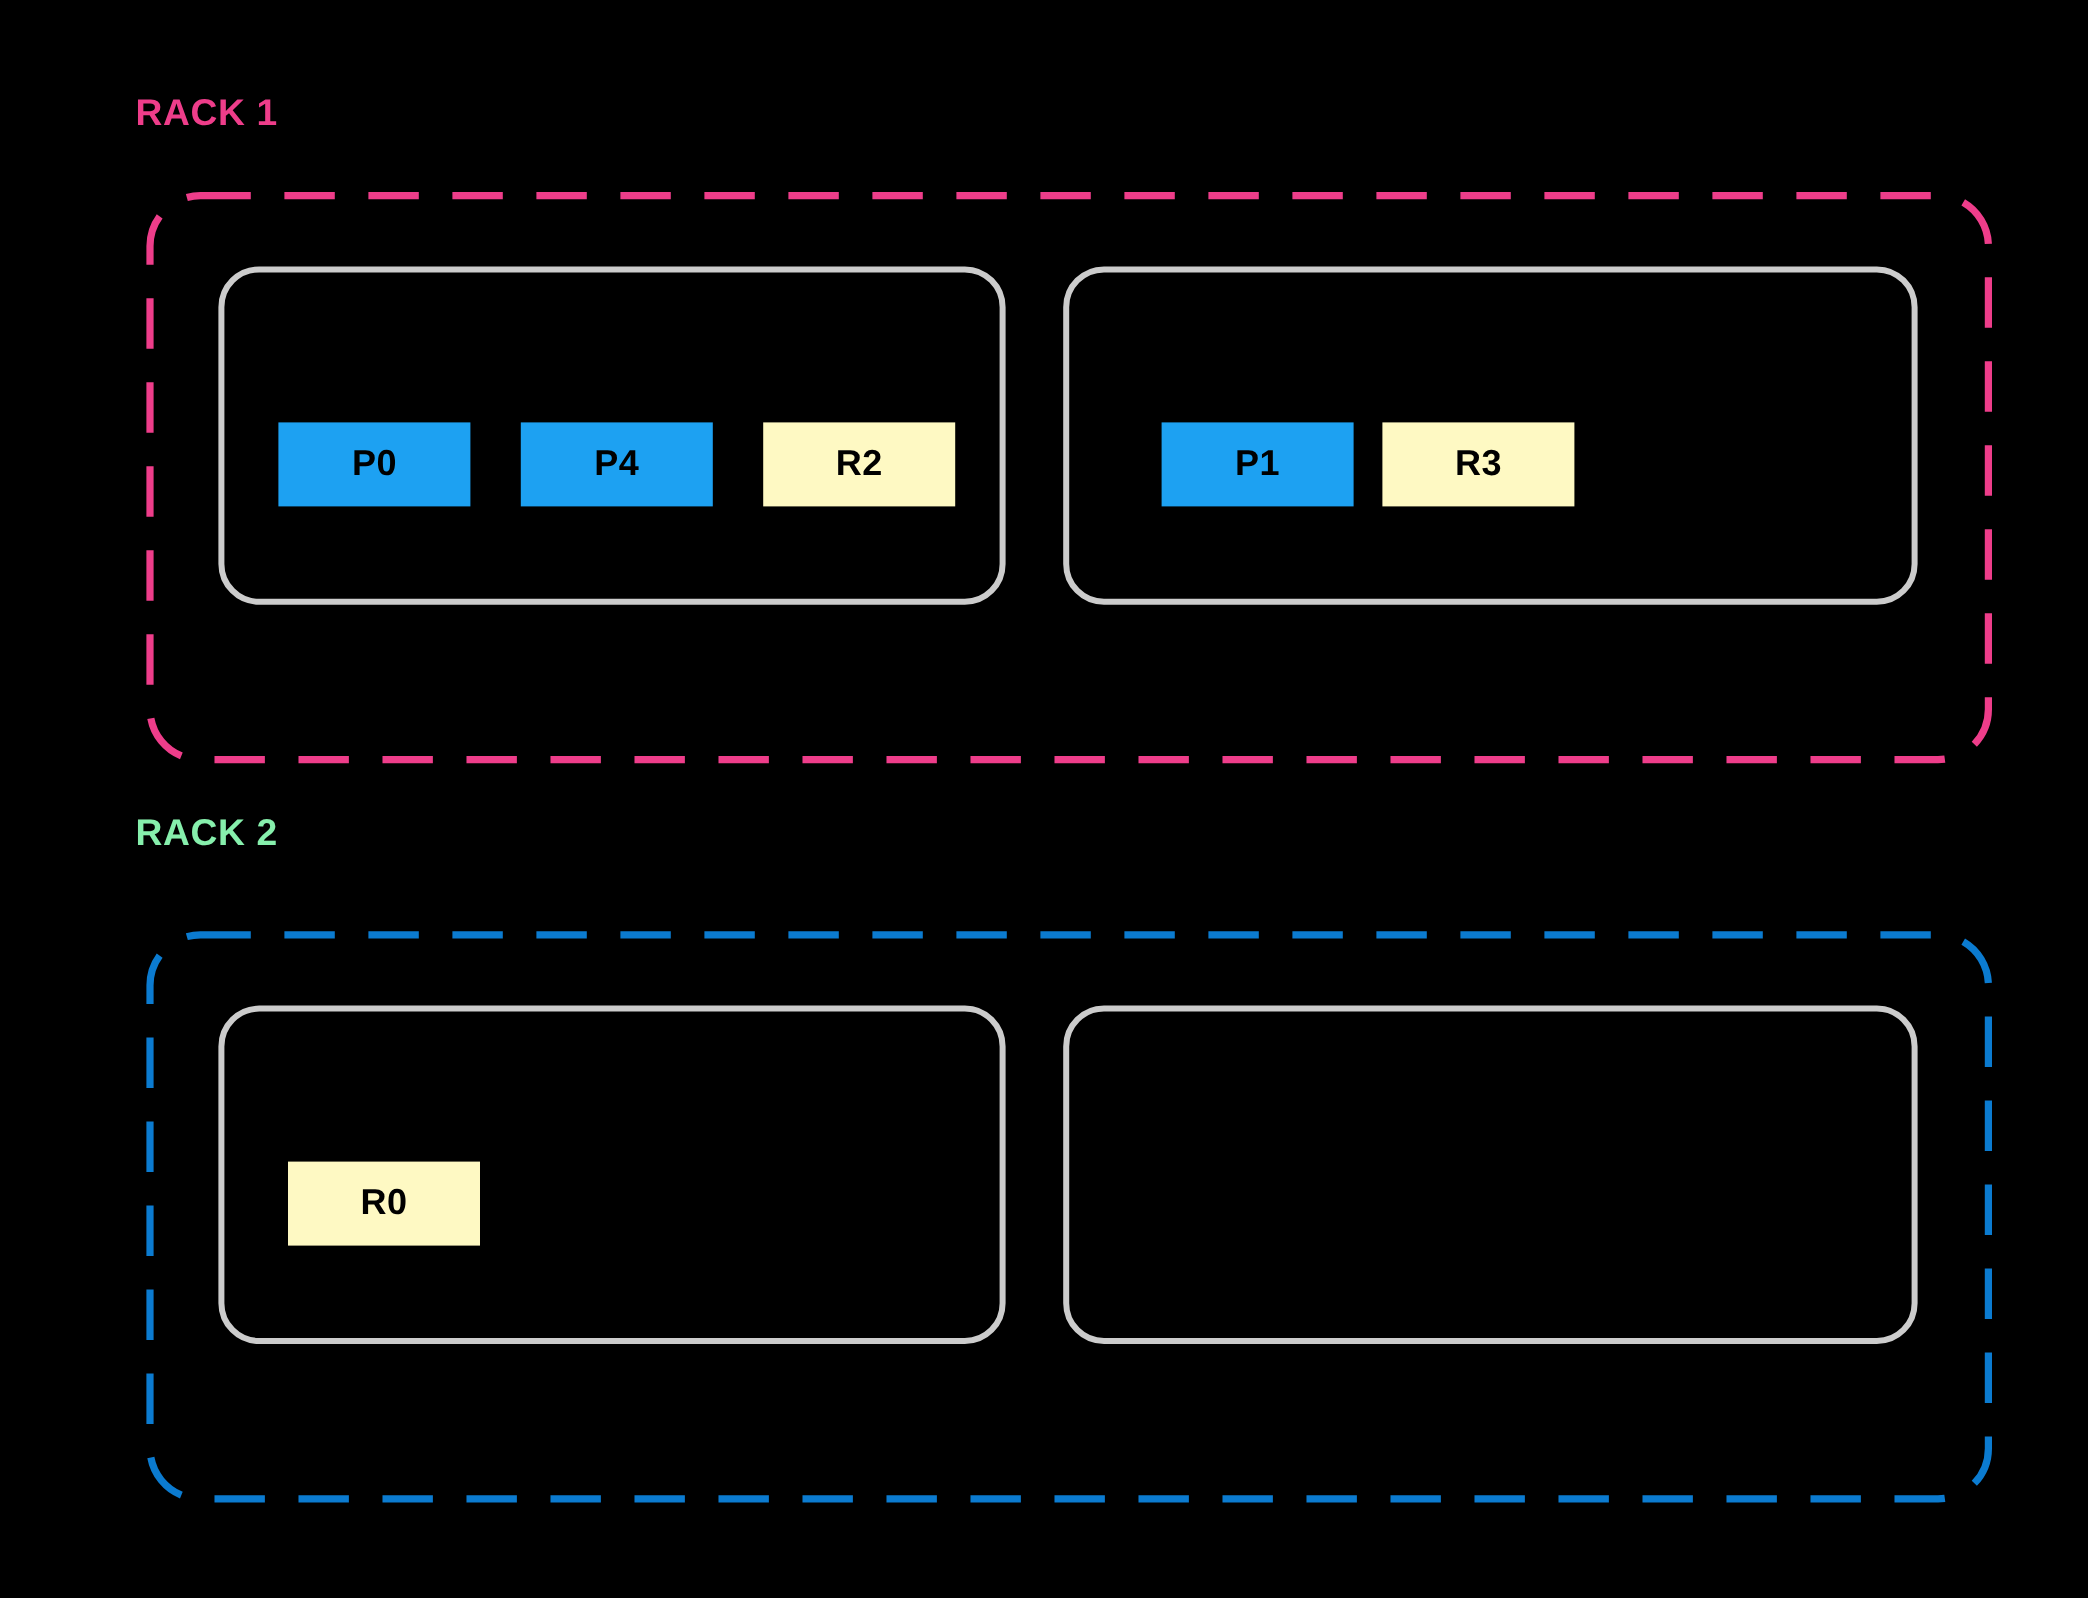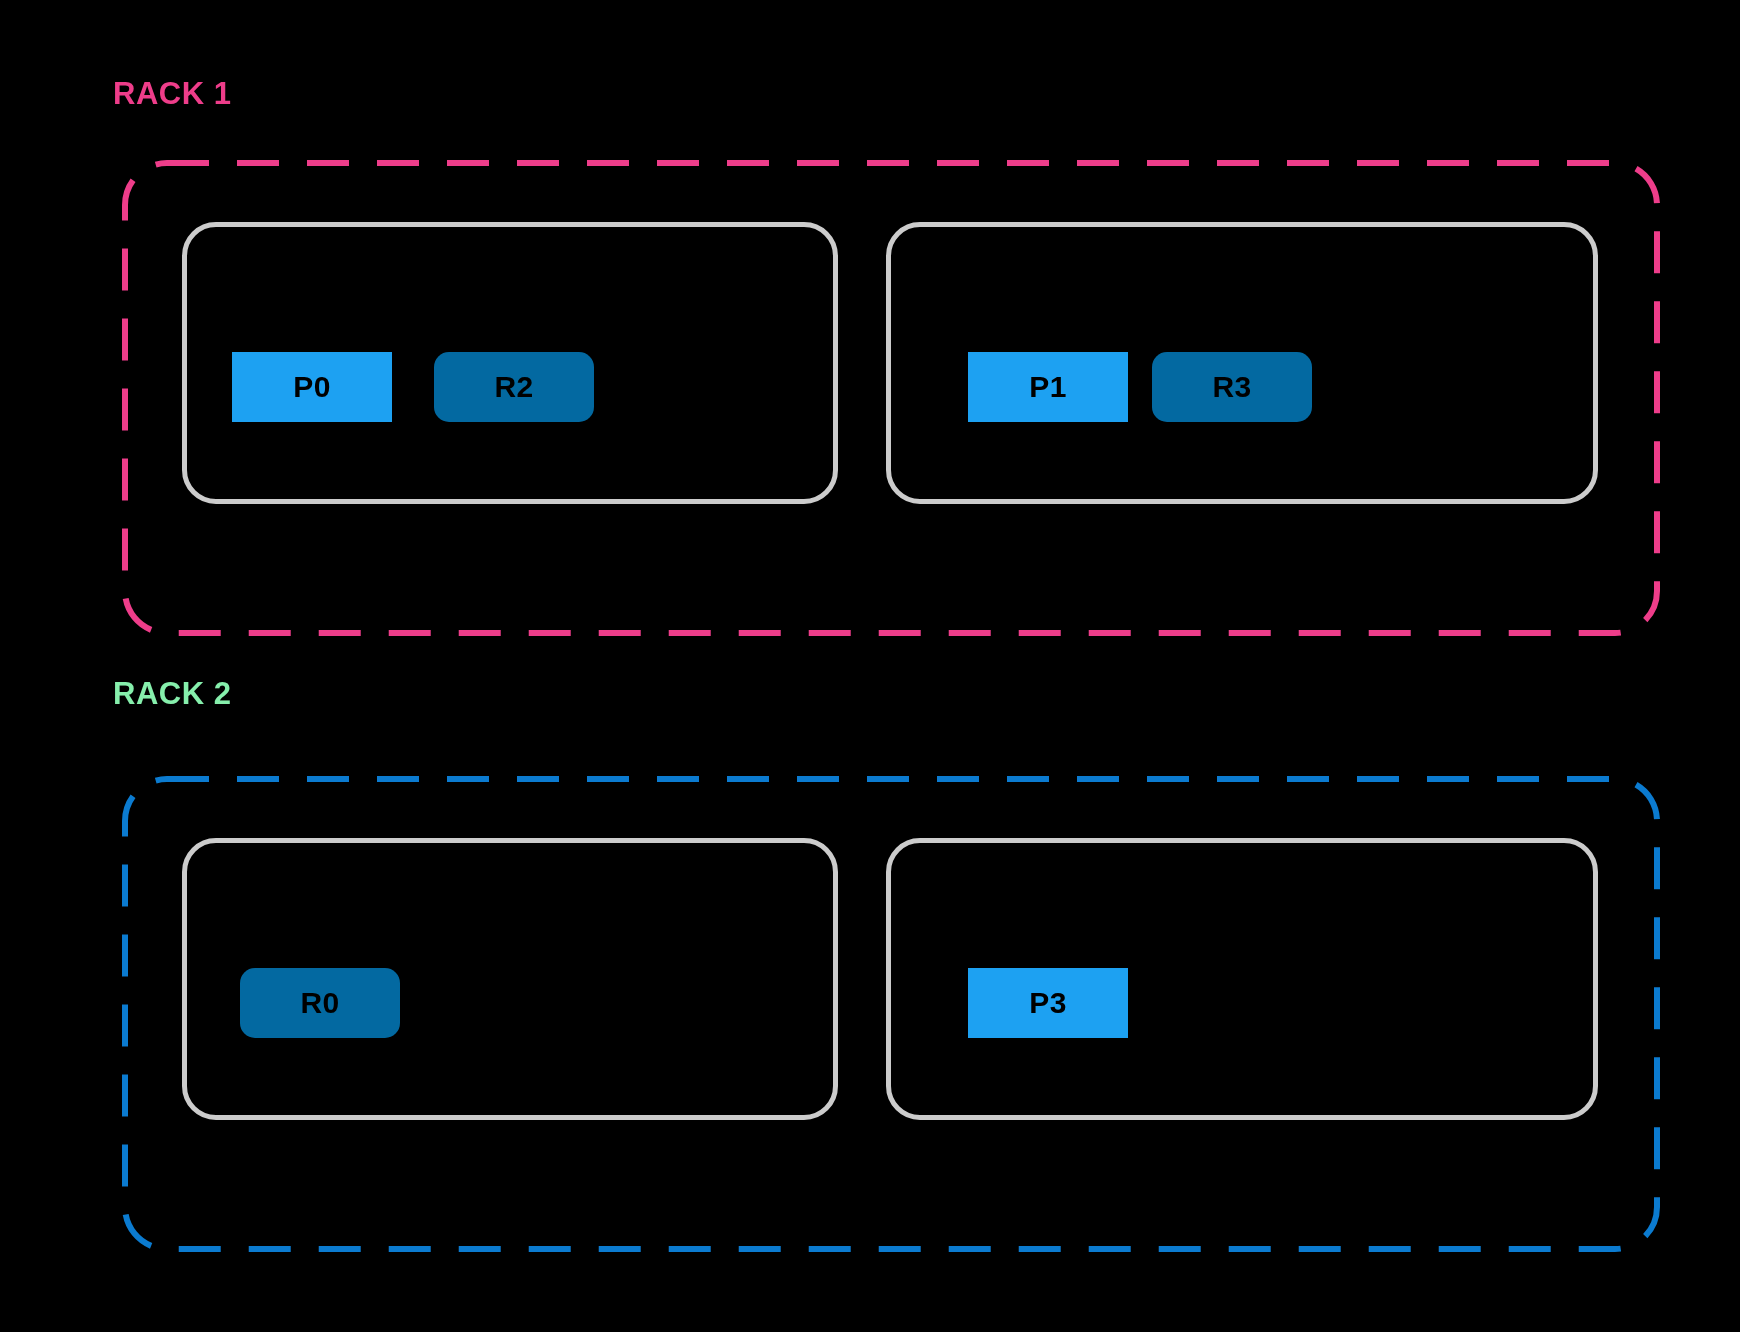"P4" div.block { html: none -> <div>P4</div> }
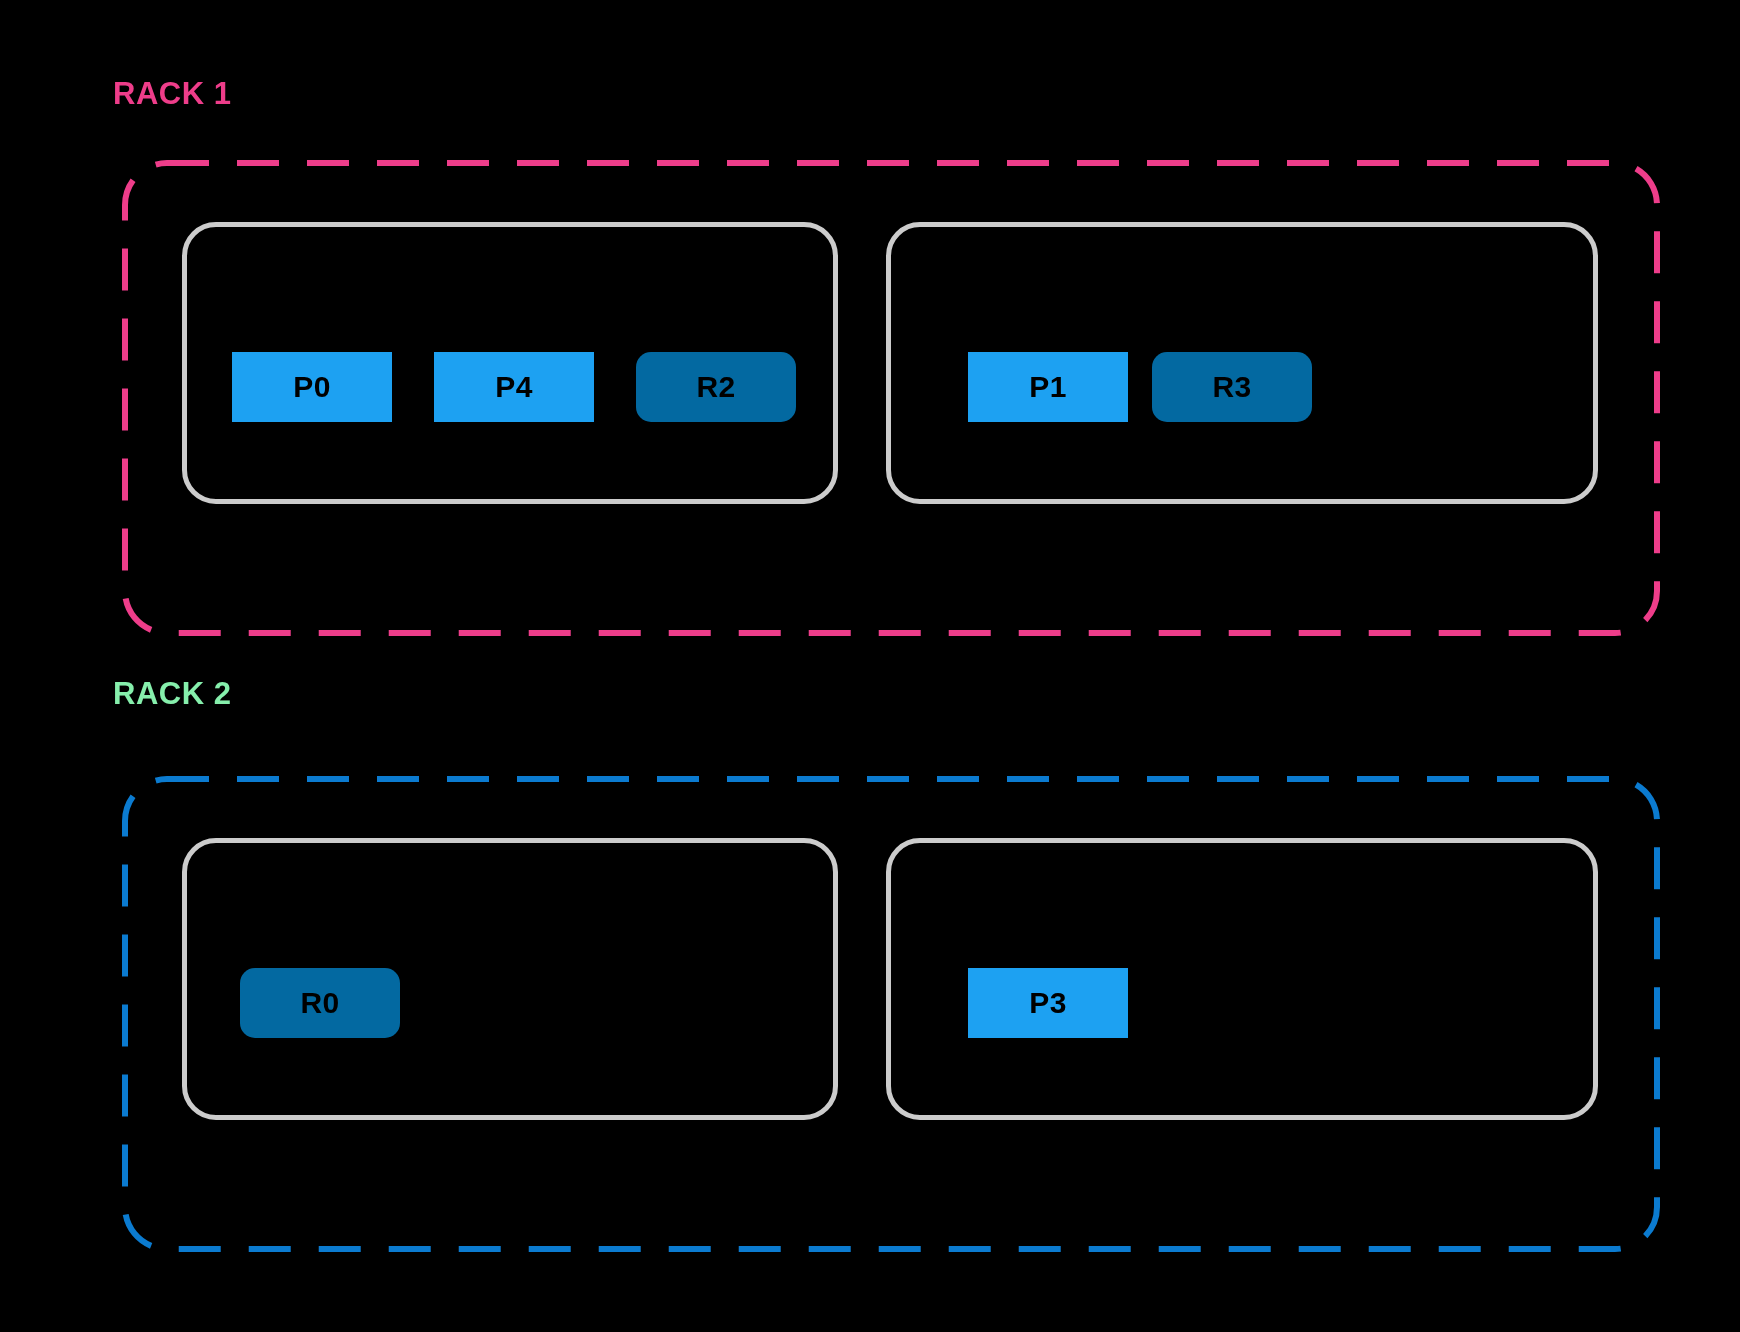"R2" .block.replica { background: #0369a1 -> #fef9c3; border-radius: 15px -> none }
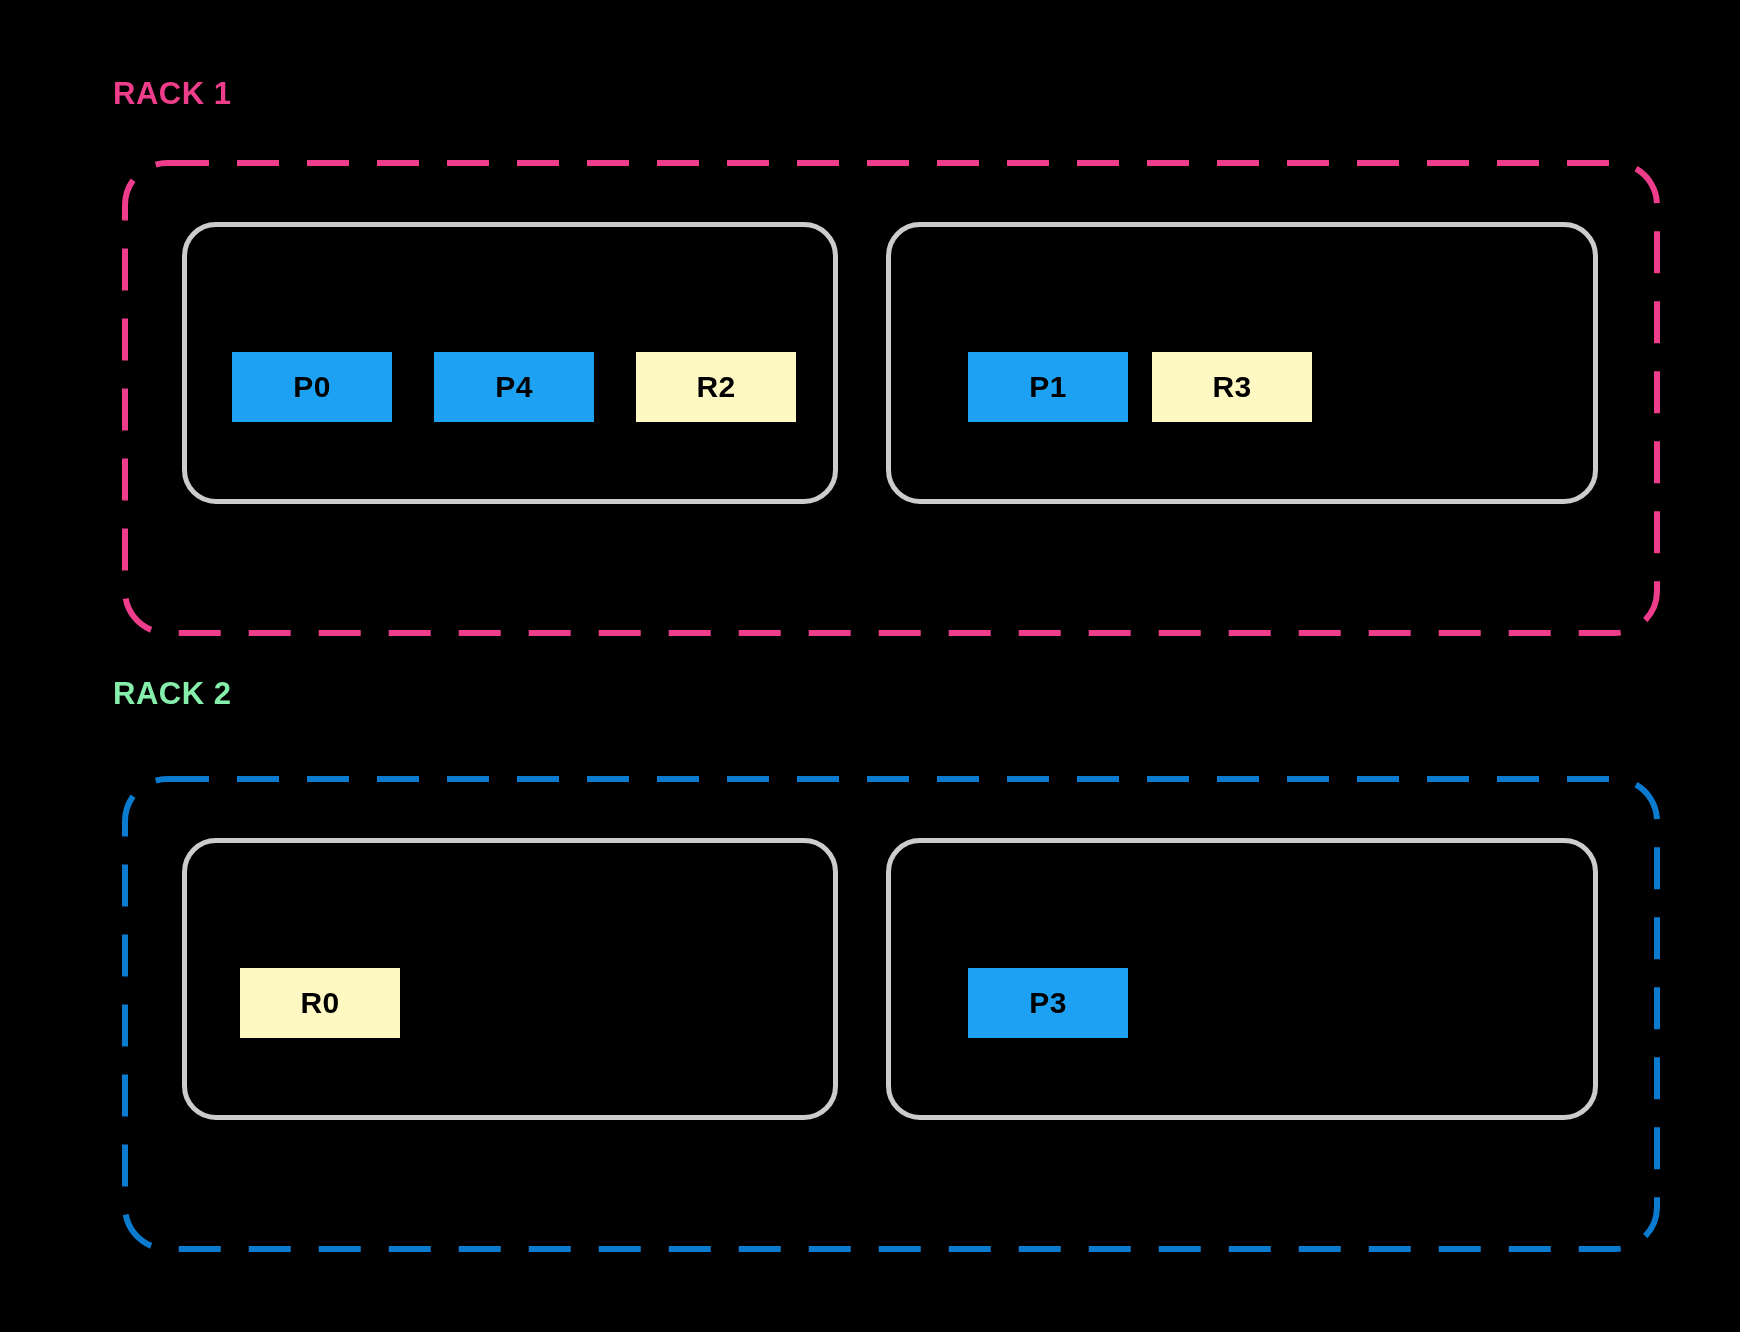"P3" div.block { html: <div>P3</div> -> none }
